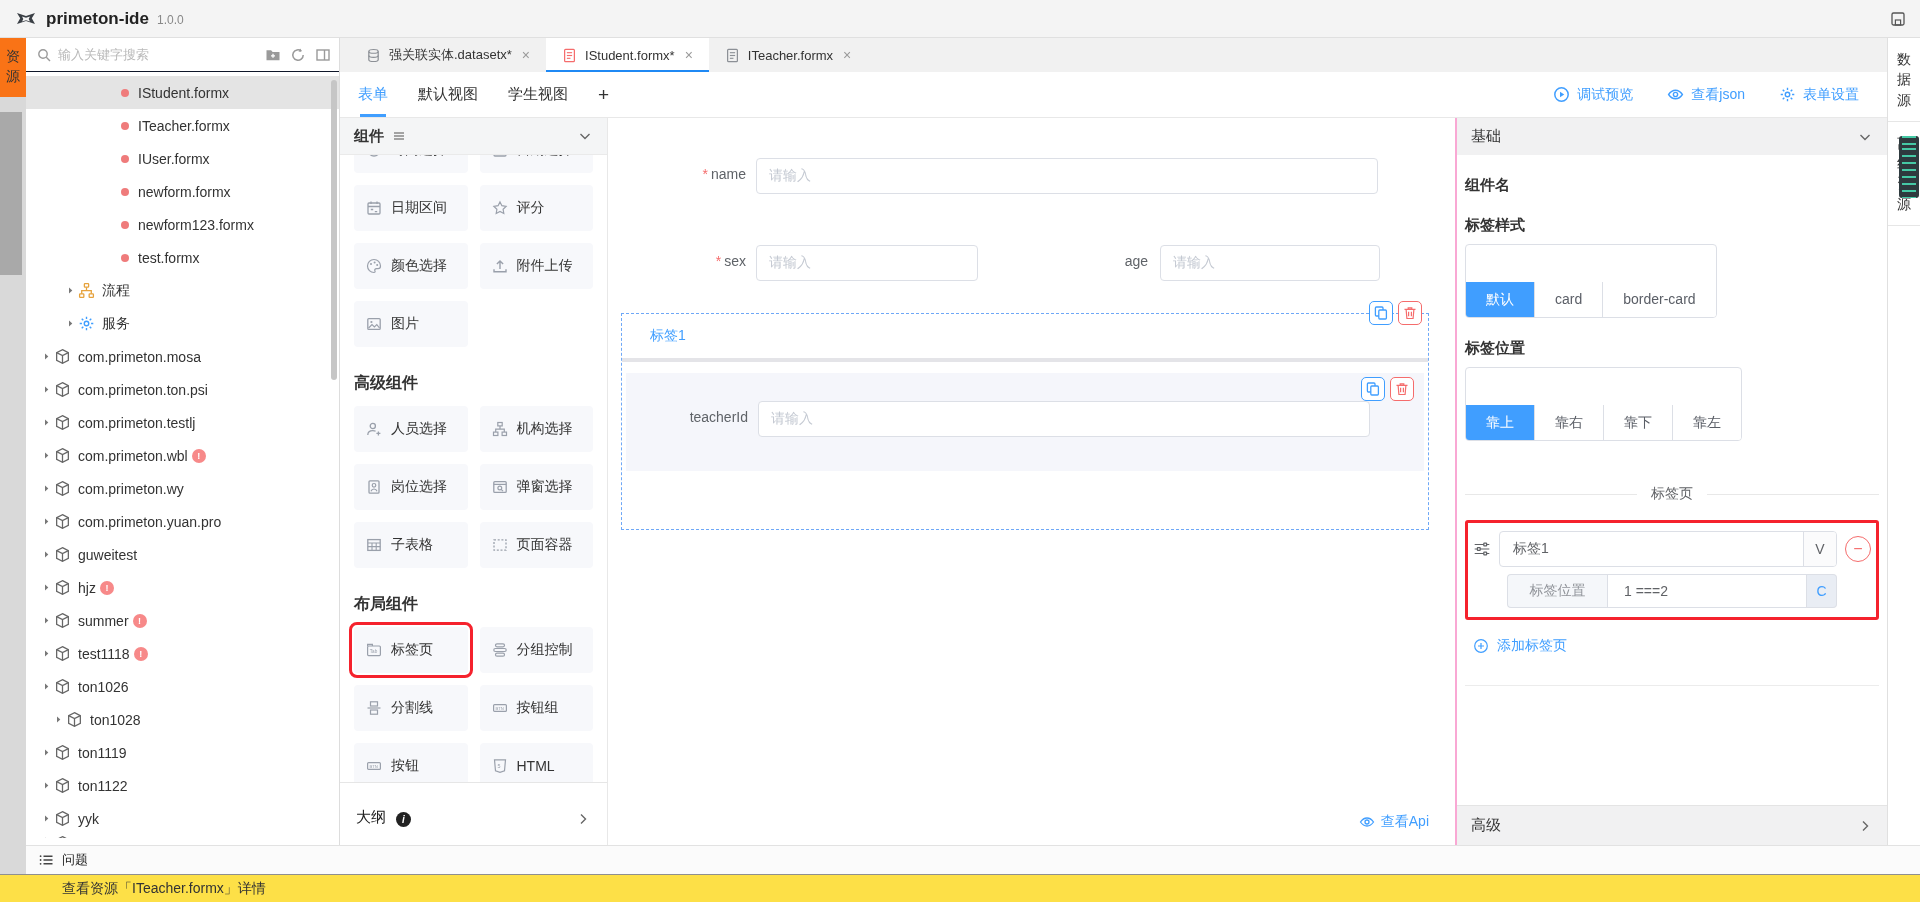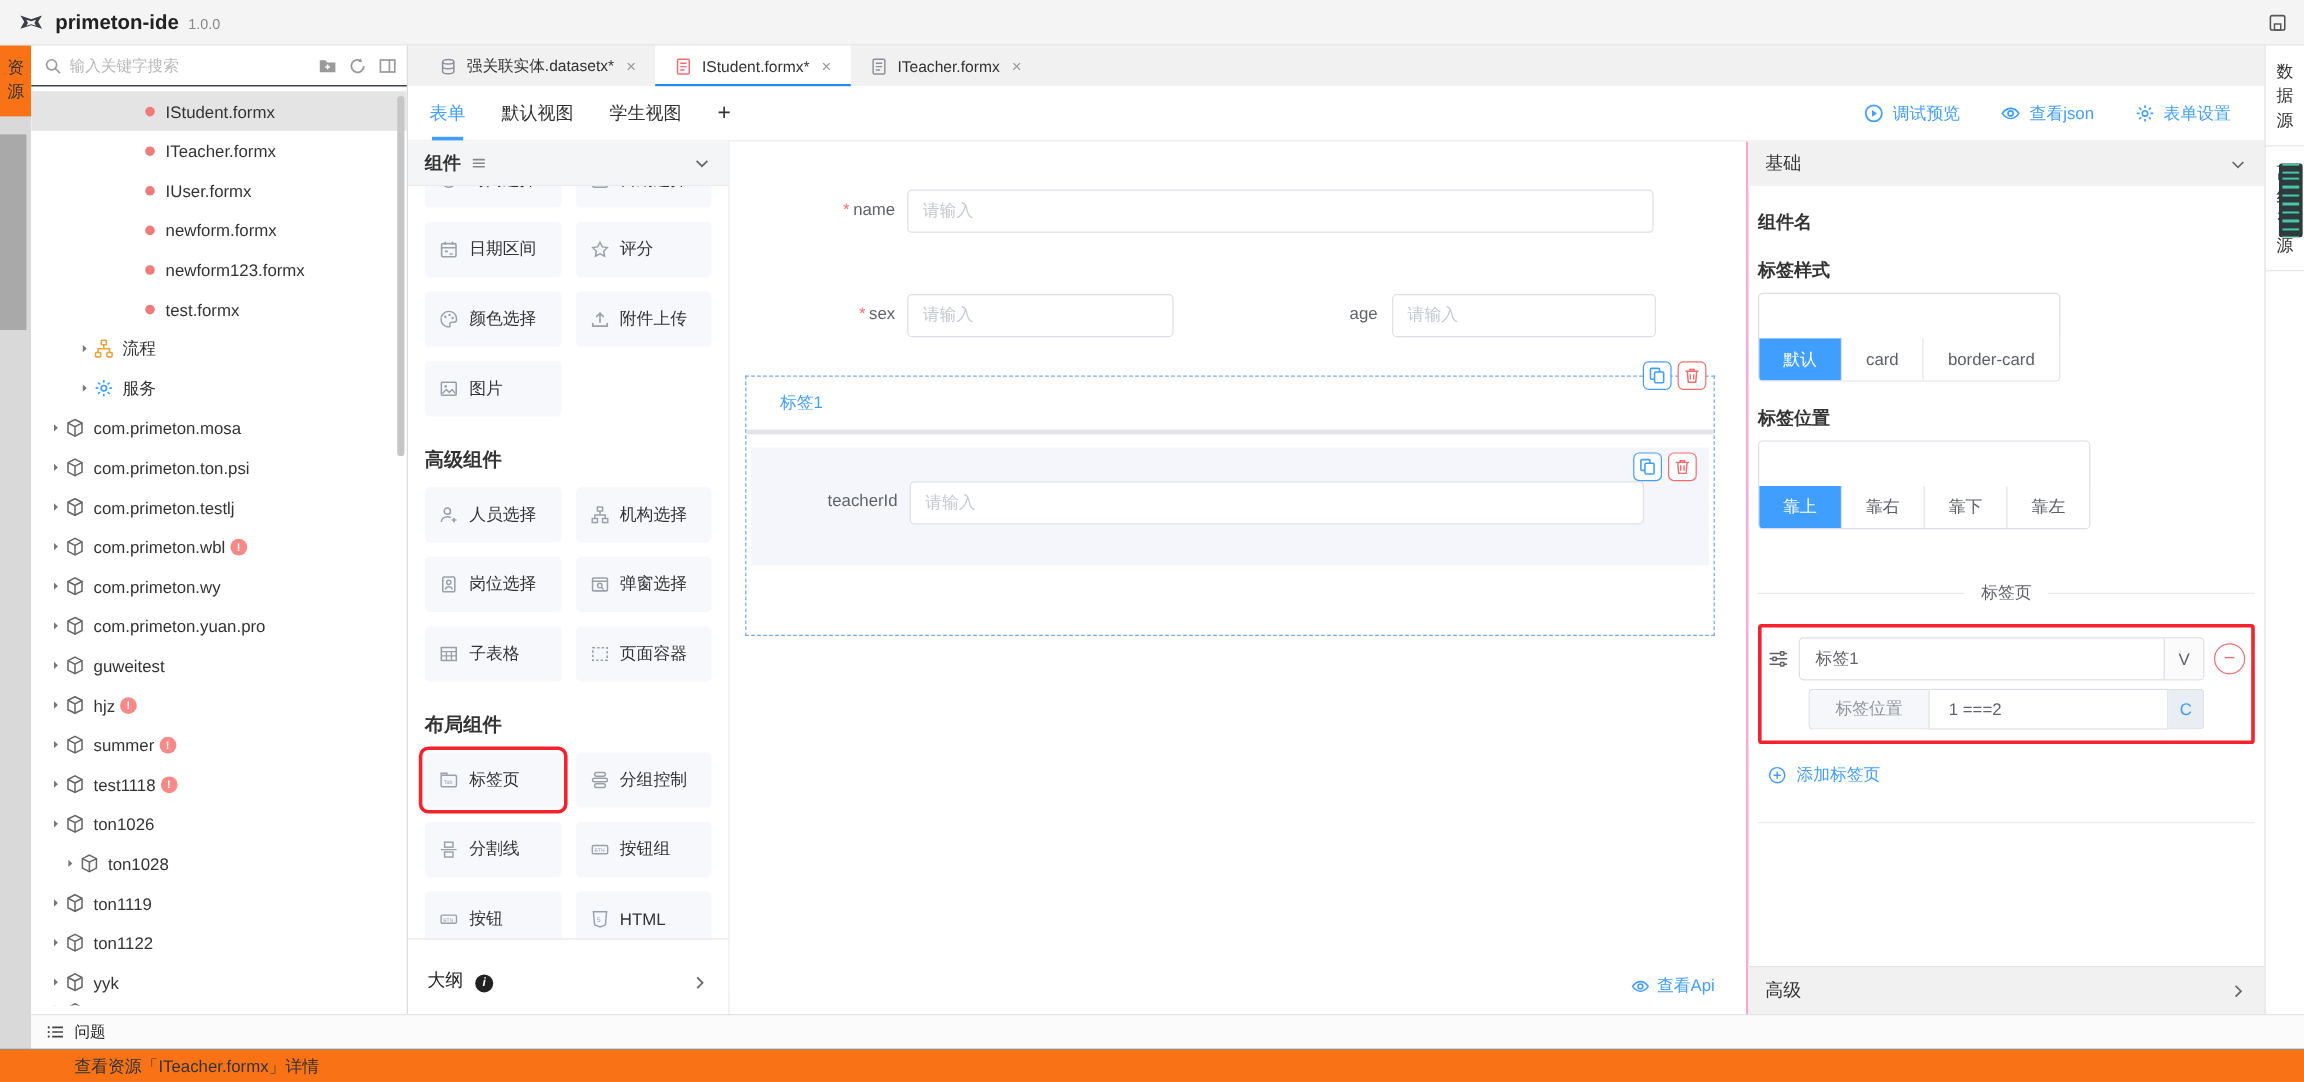"查看资源「ITeacher.formx」详情" #statusbar { background: #f97316 -> #fde047 }
